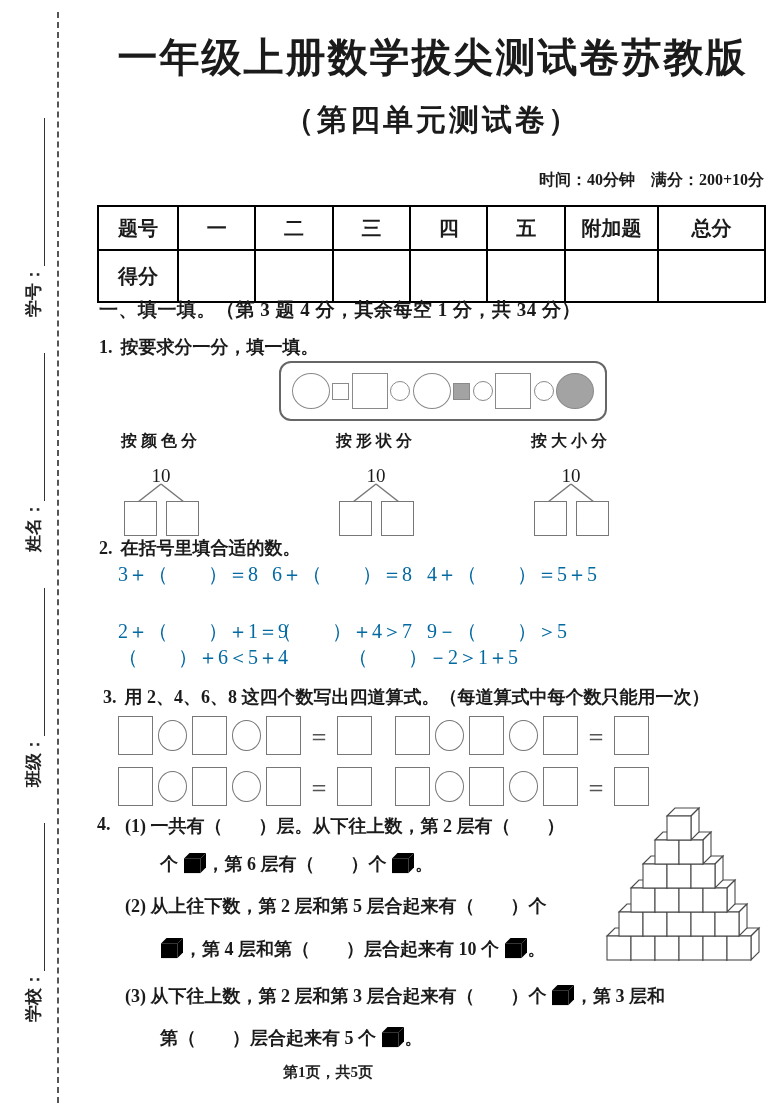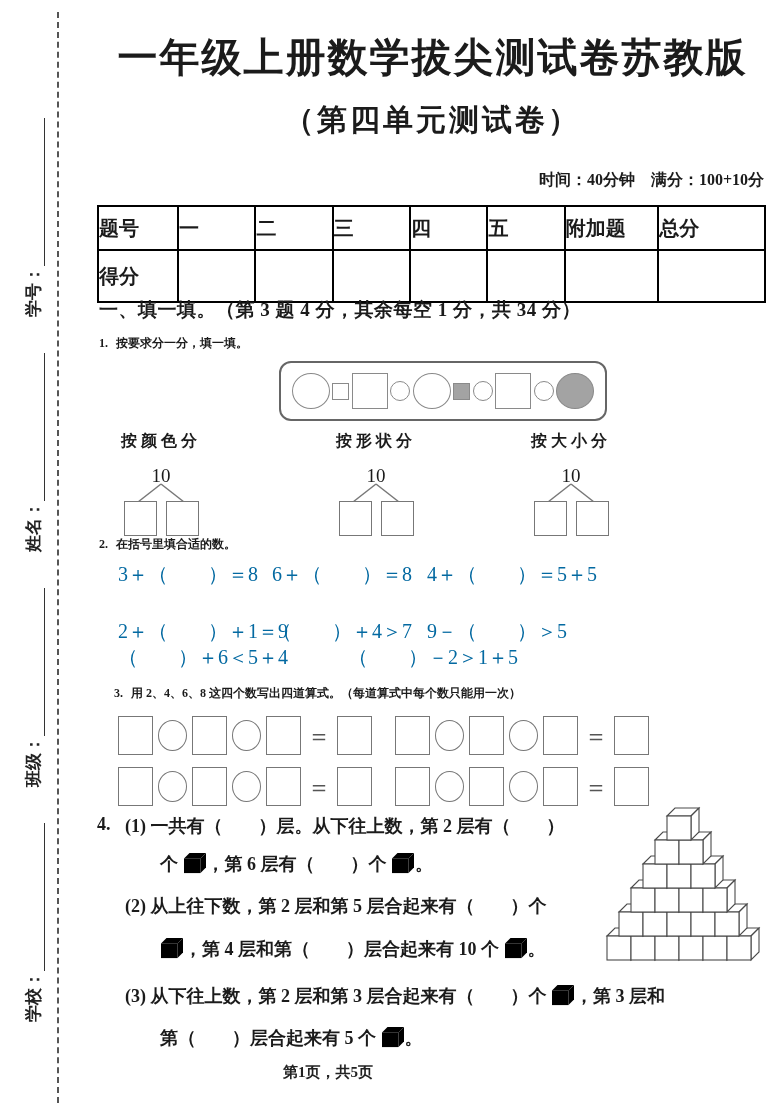"时间：40分钟 满分：100+10分" div.abs { text: 100+10 -> 200+10 }
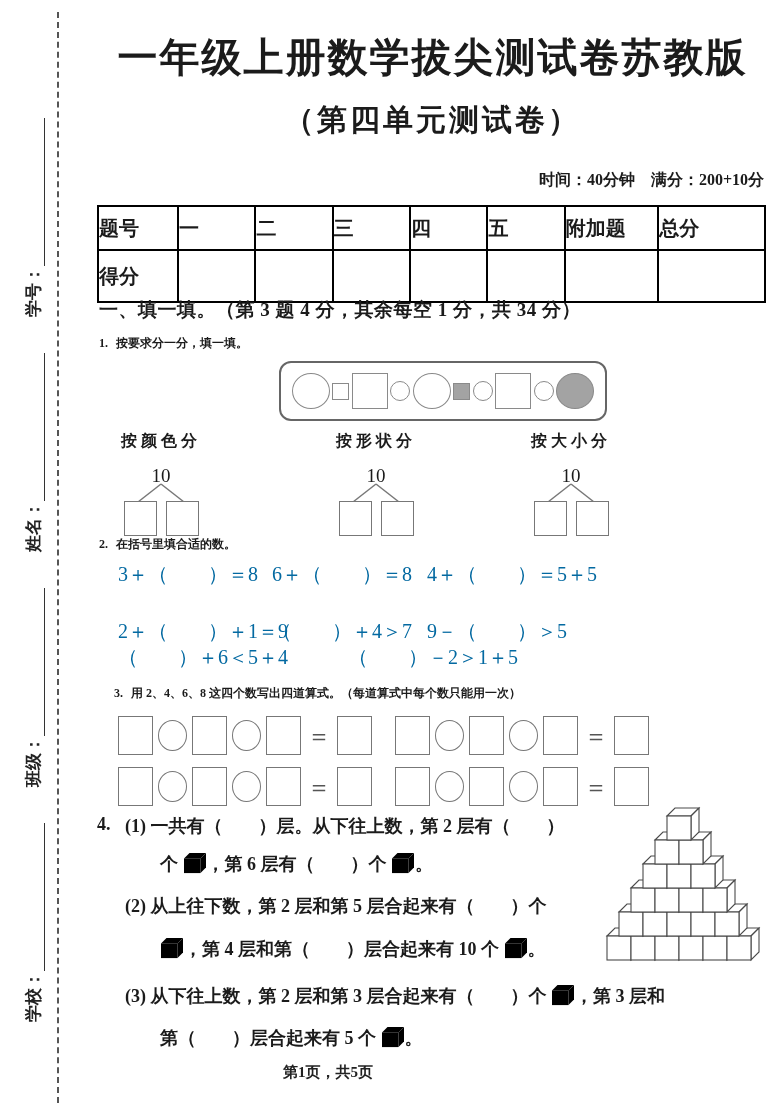"题号" .score-table td { text-align: none -> center }
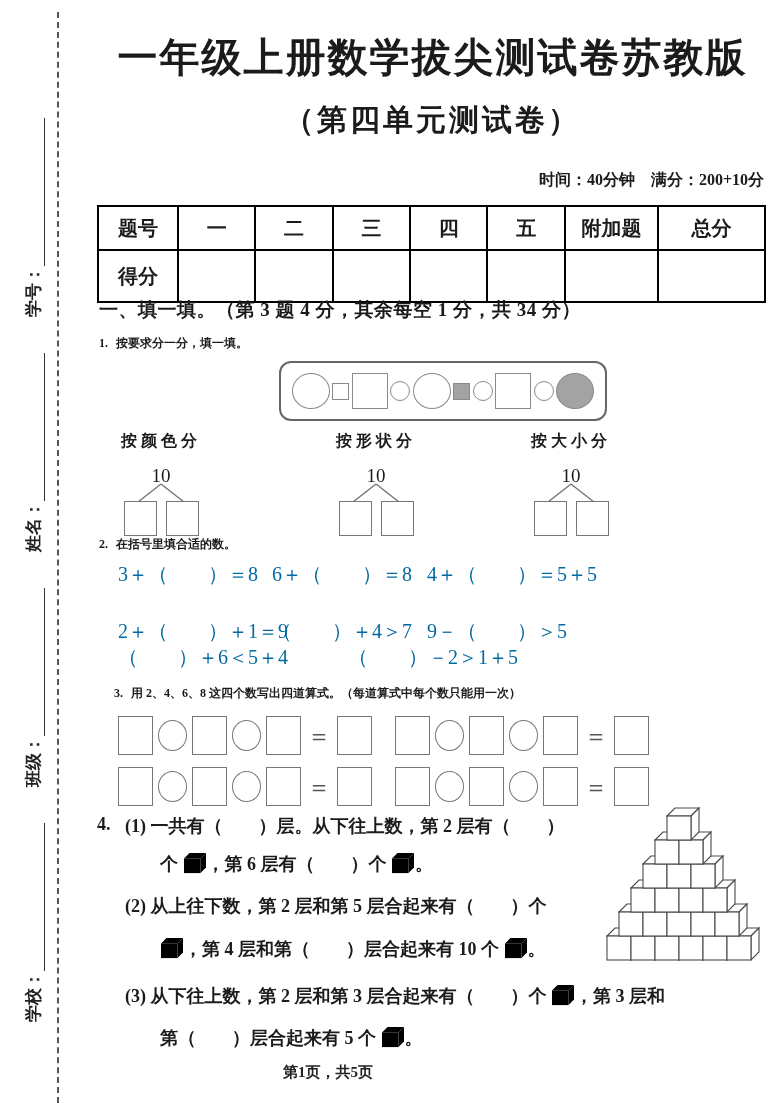"1. 按要求分一分，填一填。" .qline { font-size: 12px -> 18px }
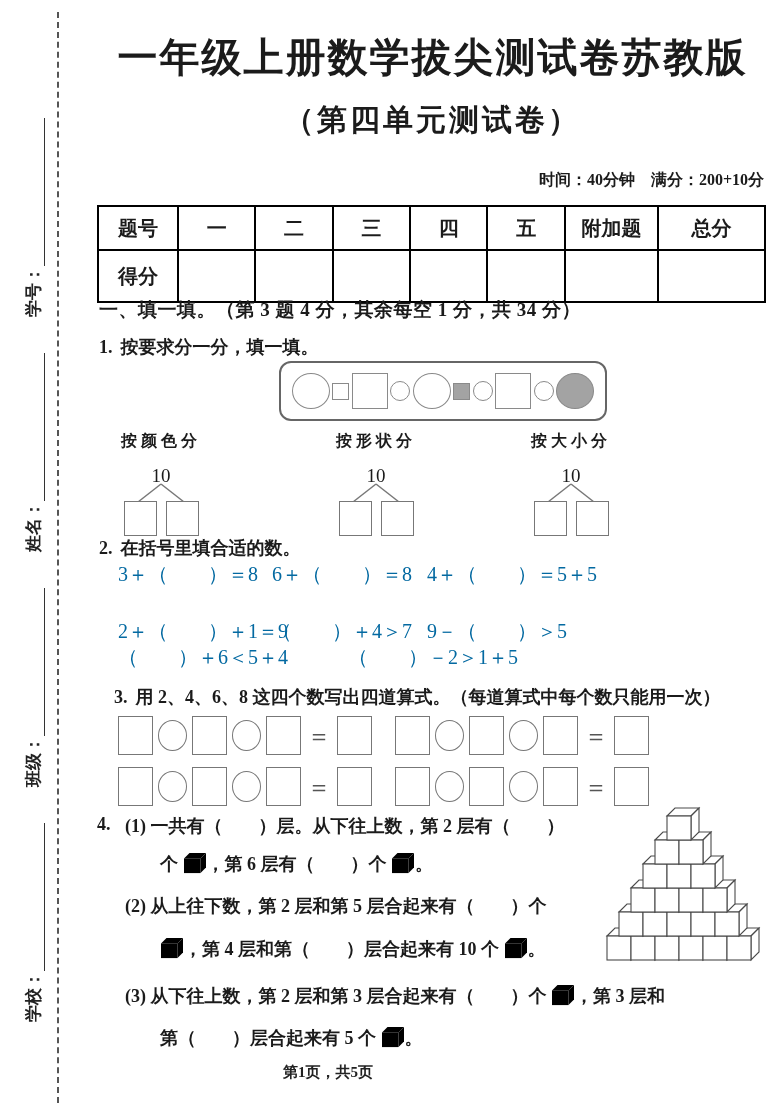"3. 用 2、4、6、8 这四个数写出四道算式。（每道算式中每个数只能用一次）" .q3-head { left: 19px -> 8px }
